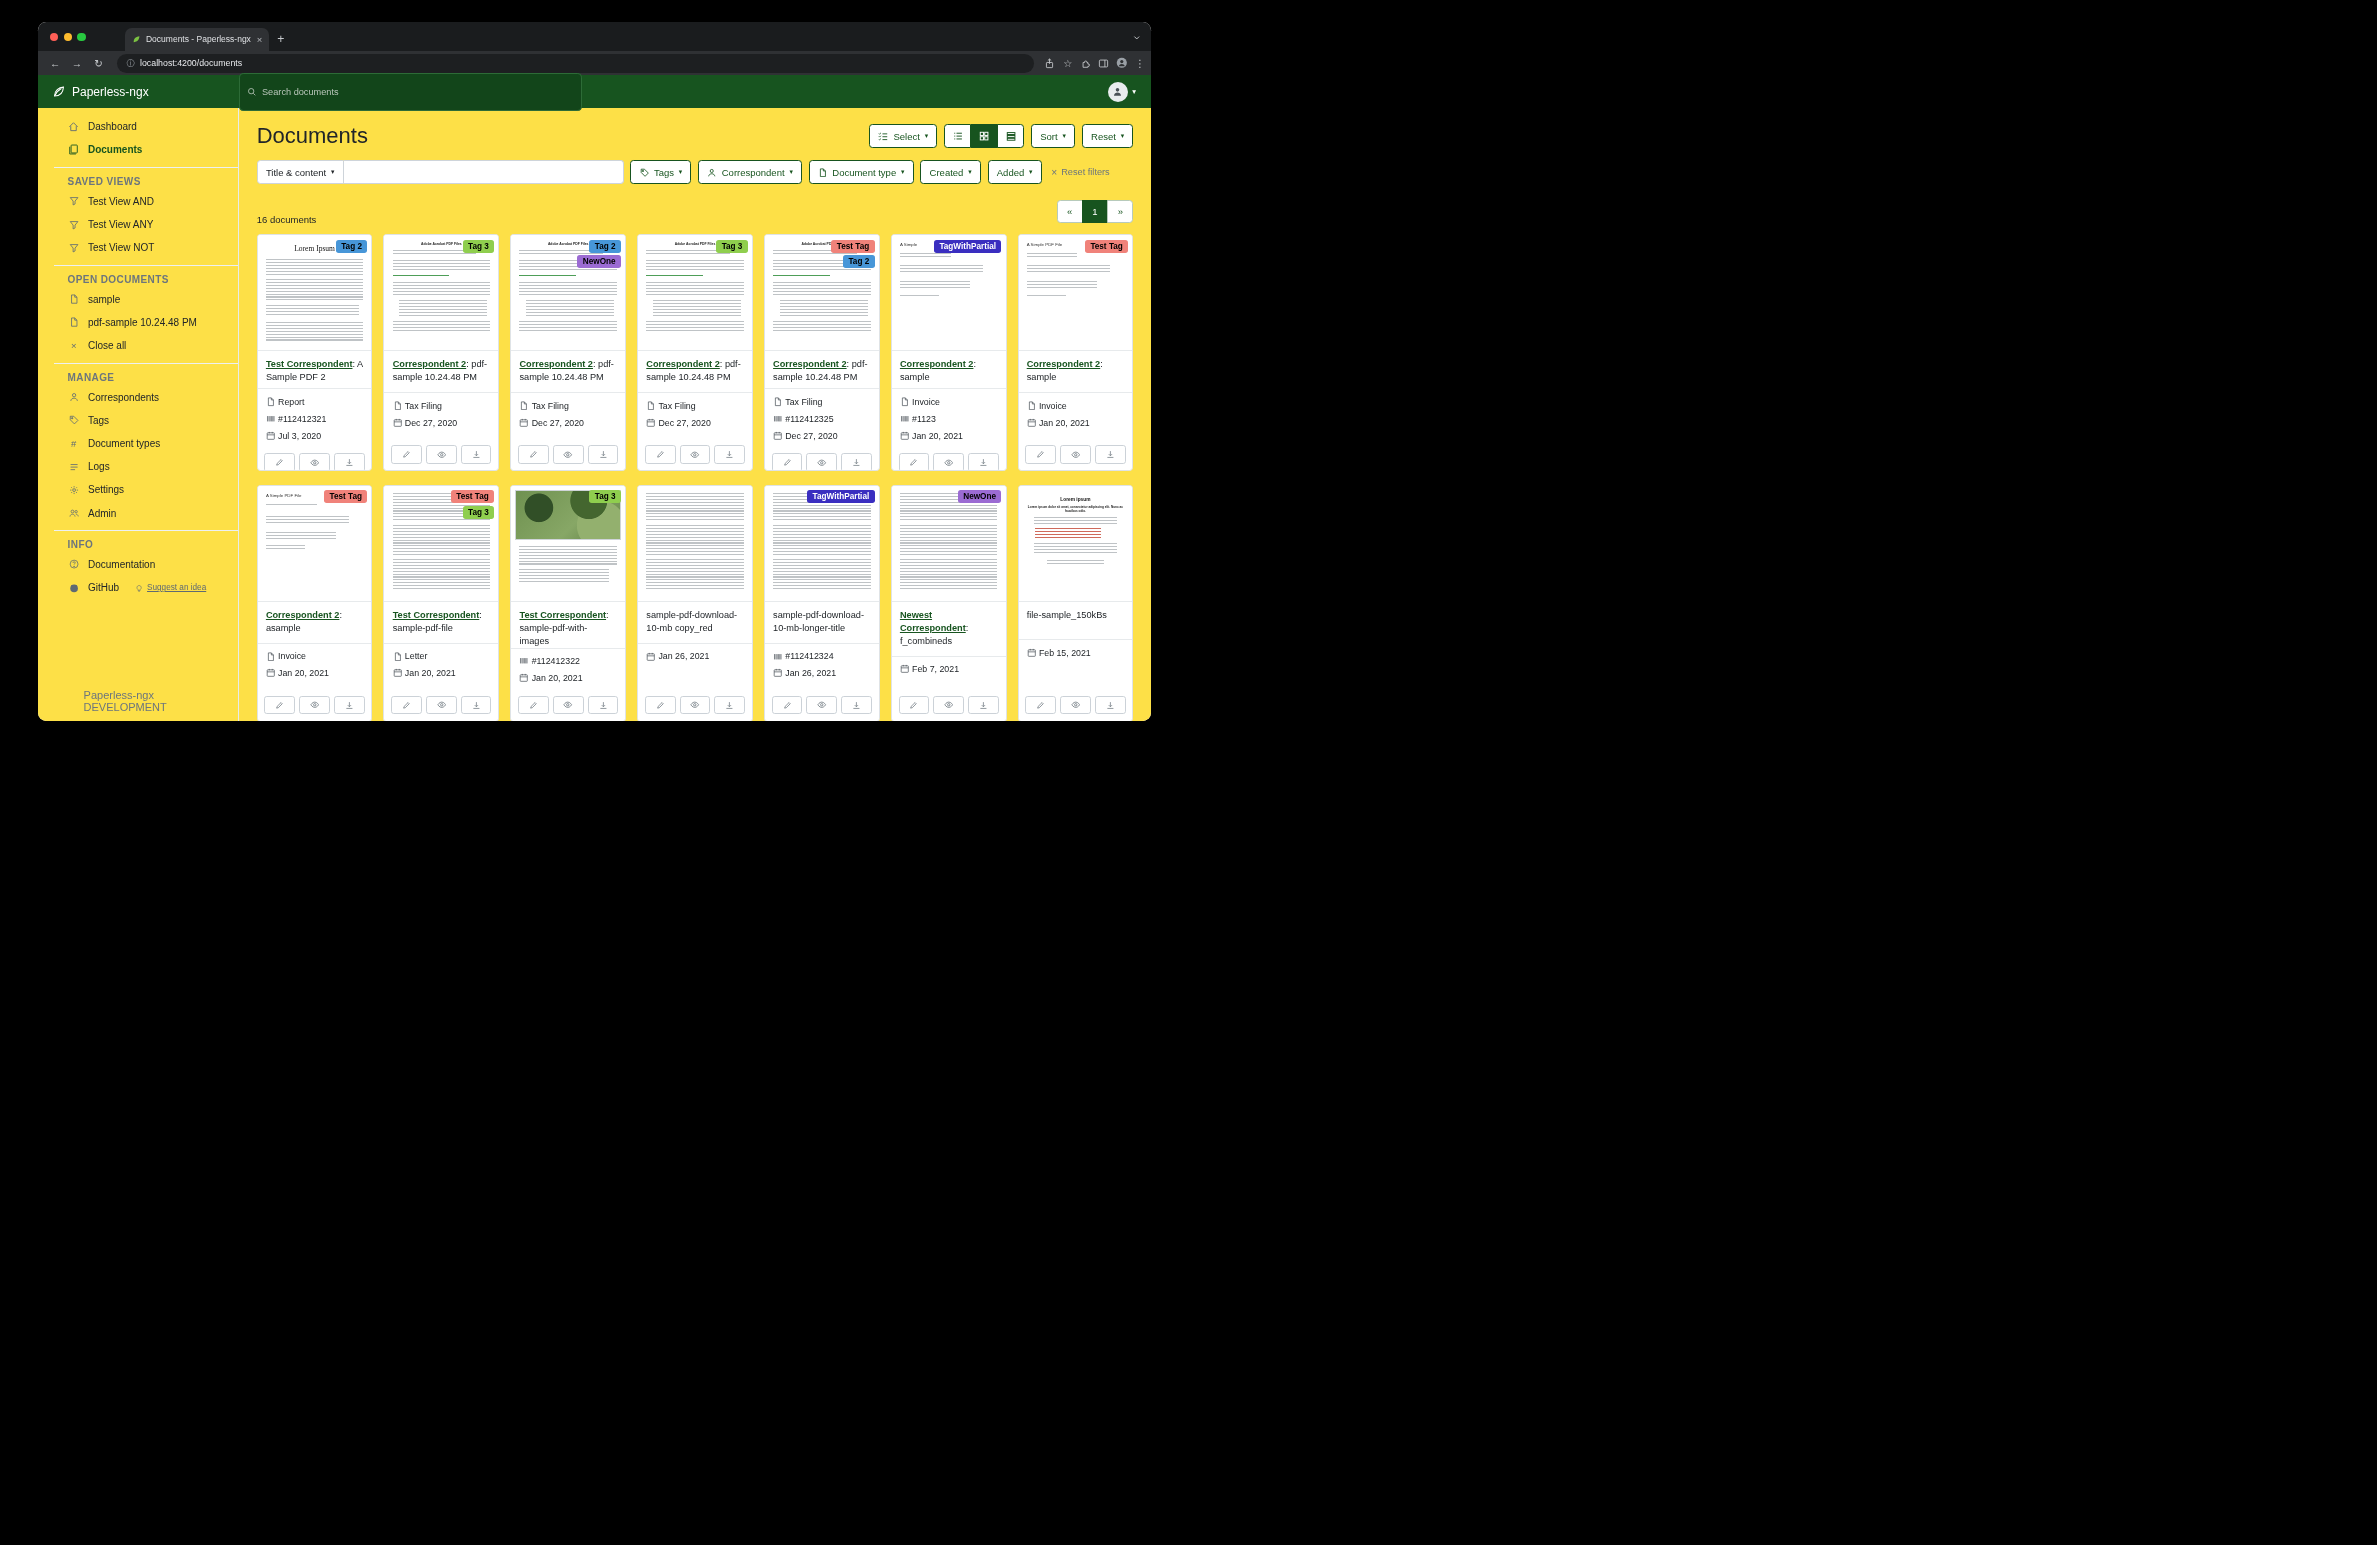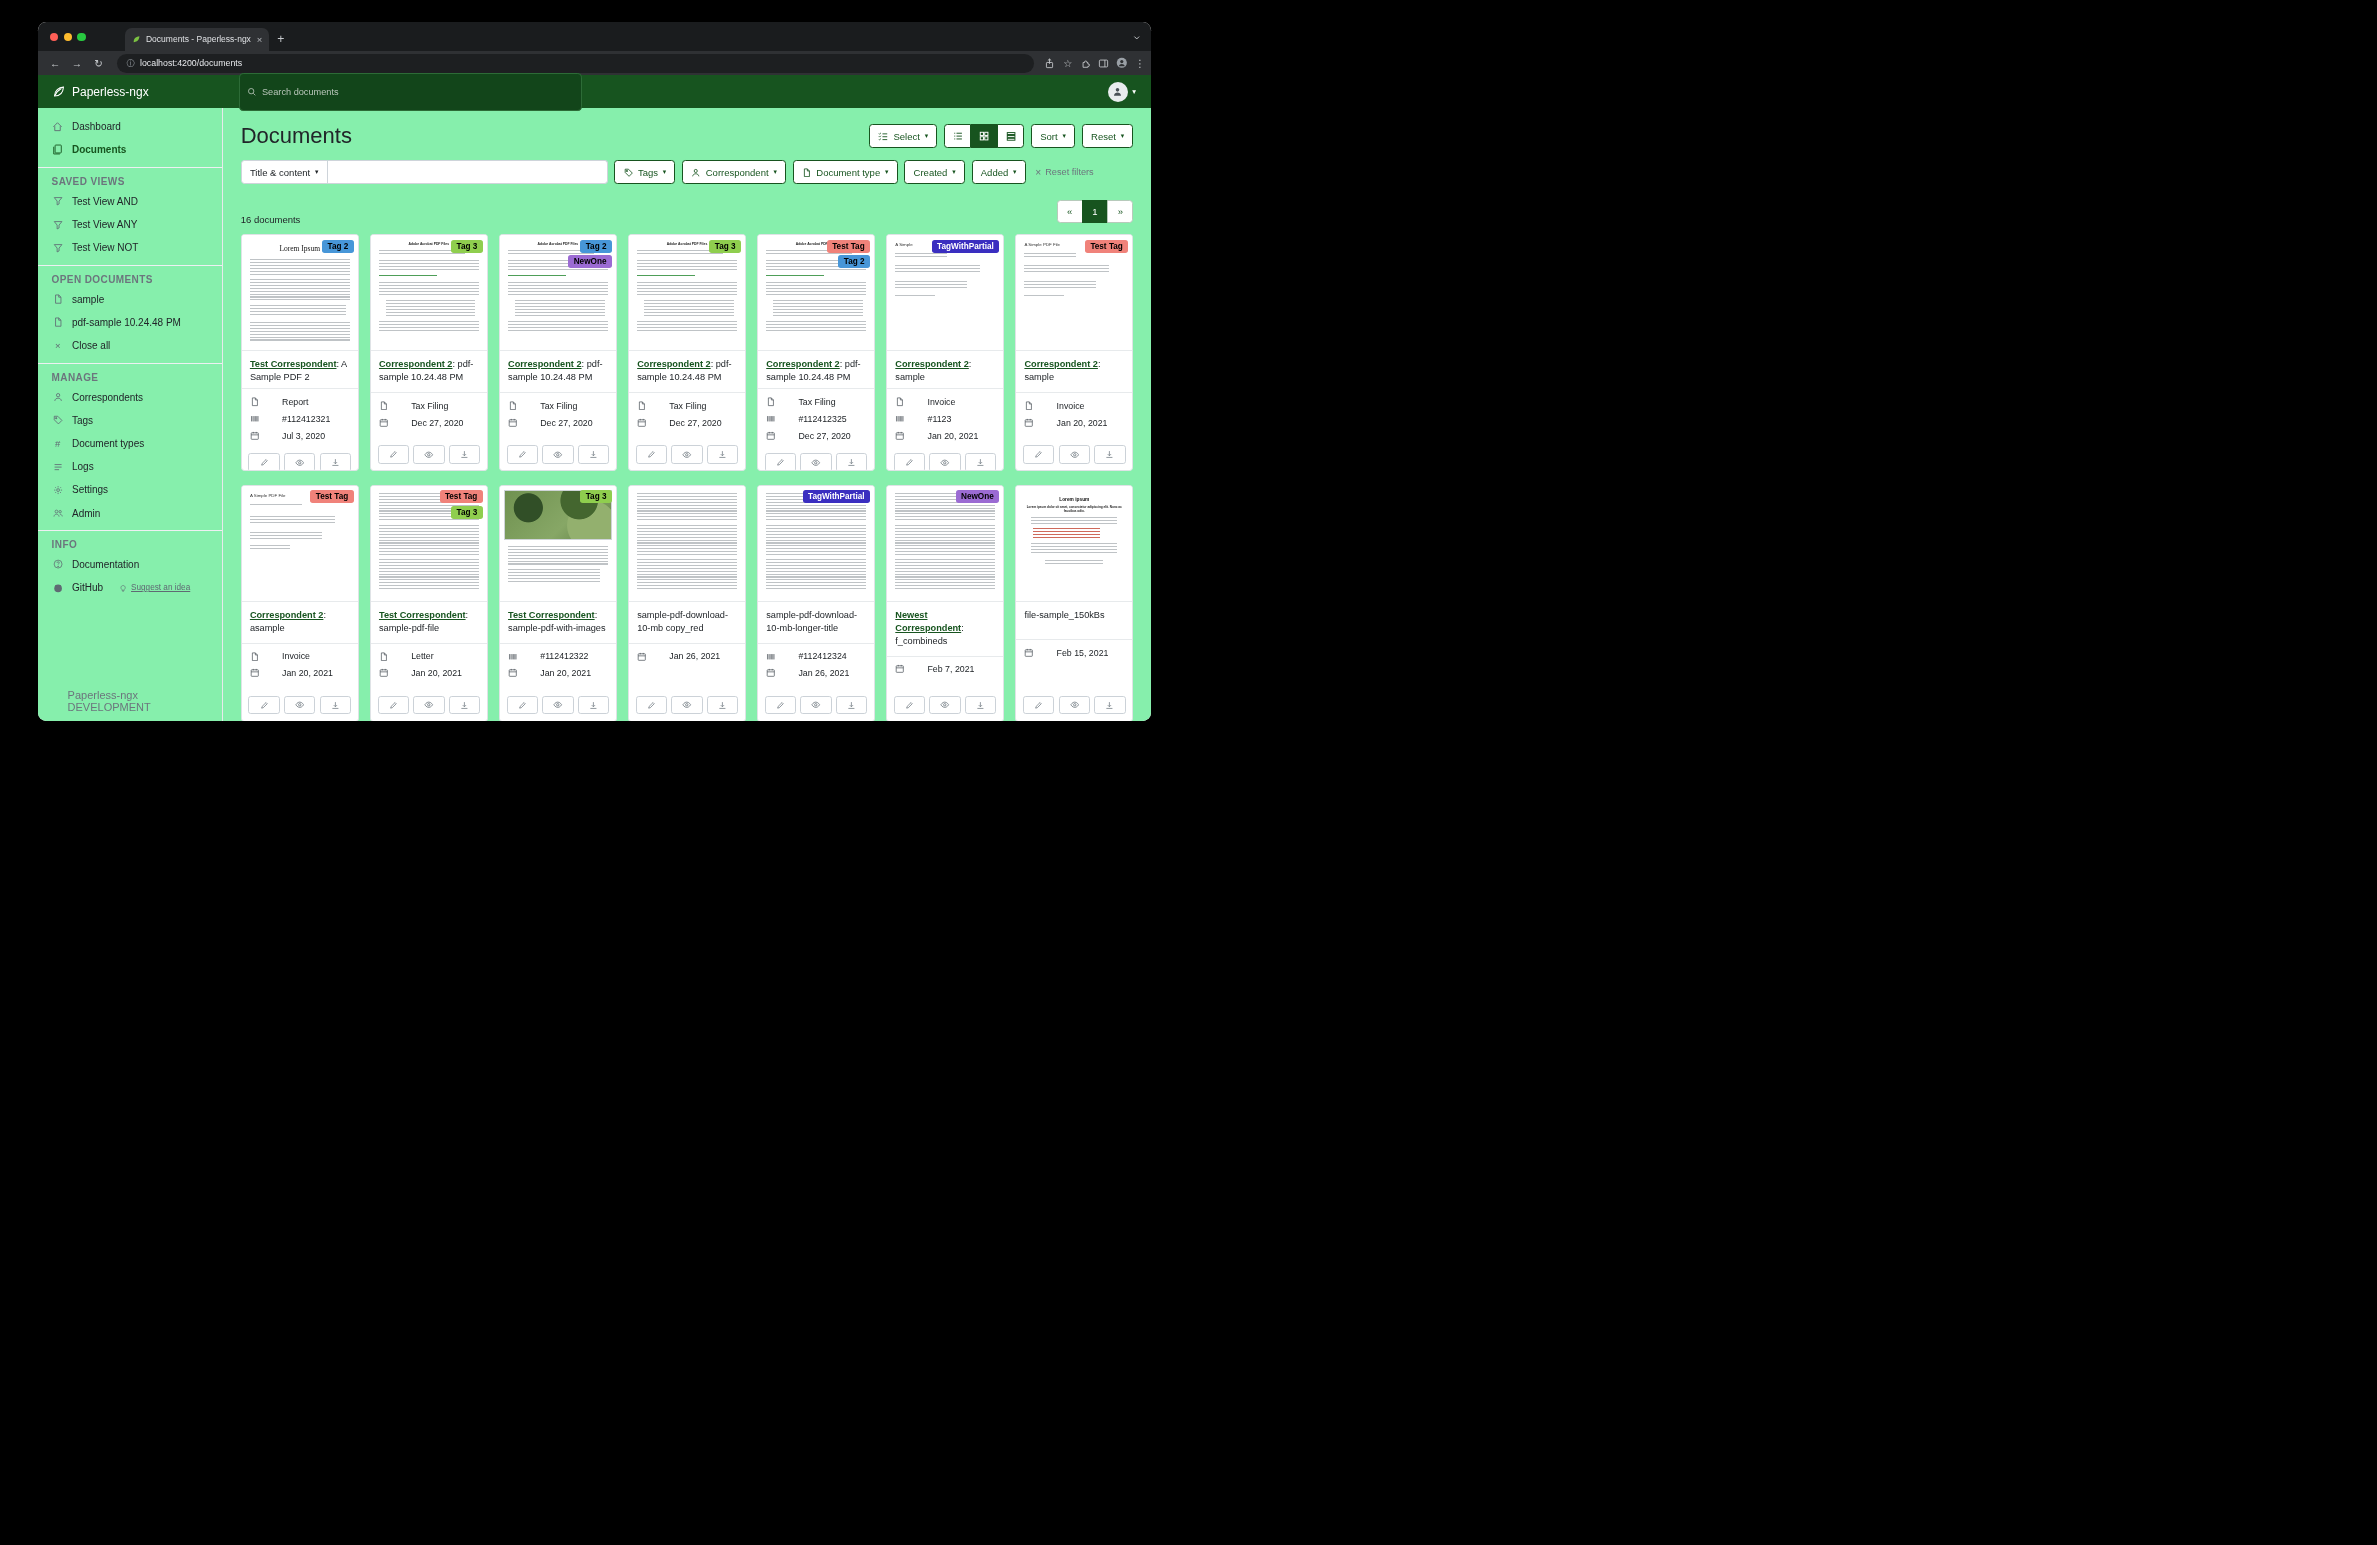"Dashboard" .app-body { background: #86efac -> #fde047; padding-left: none -> 16px }
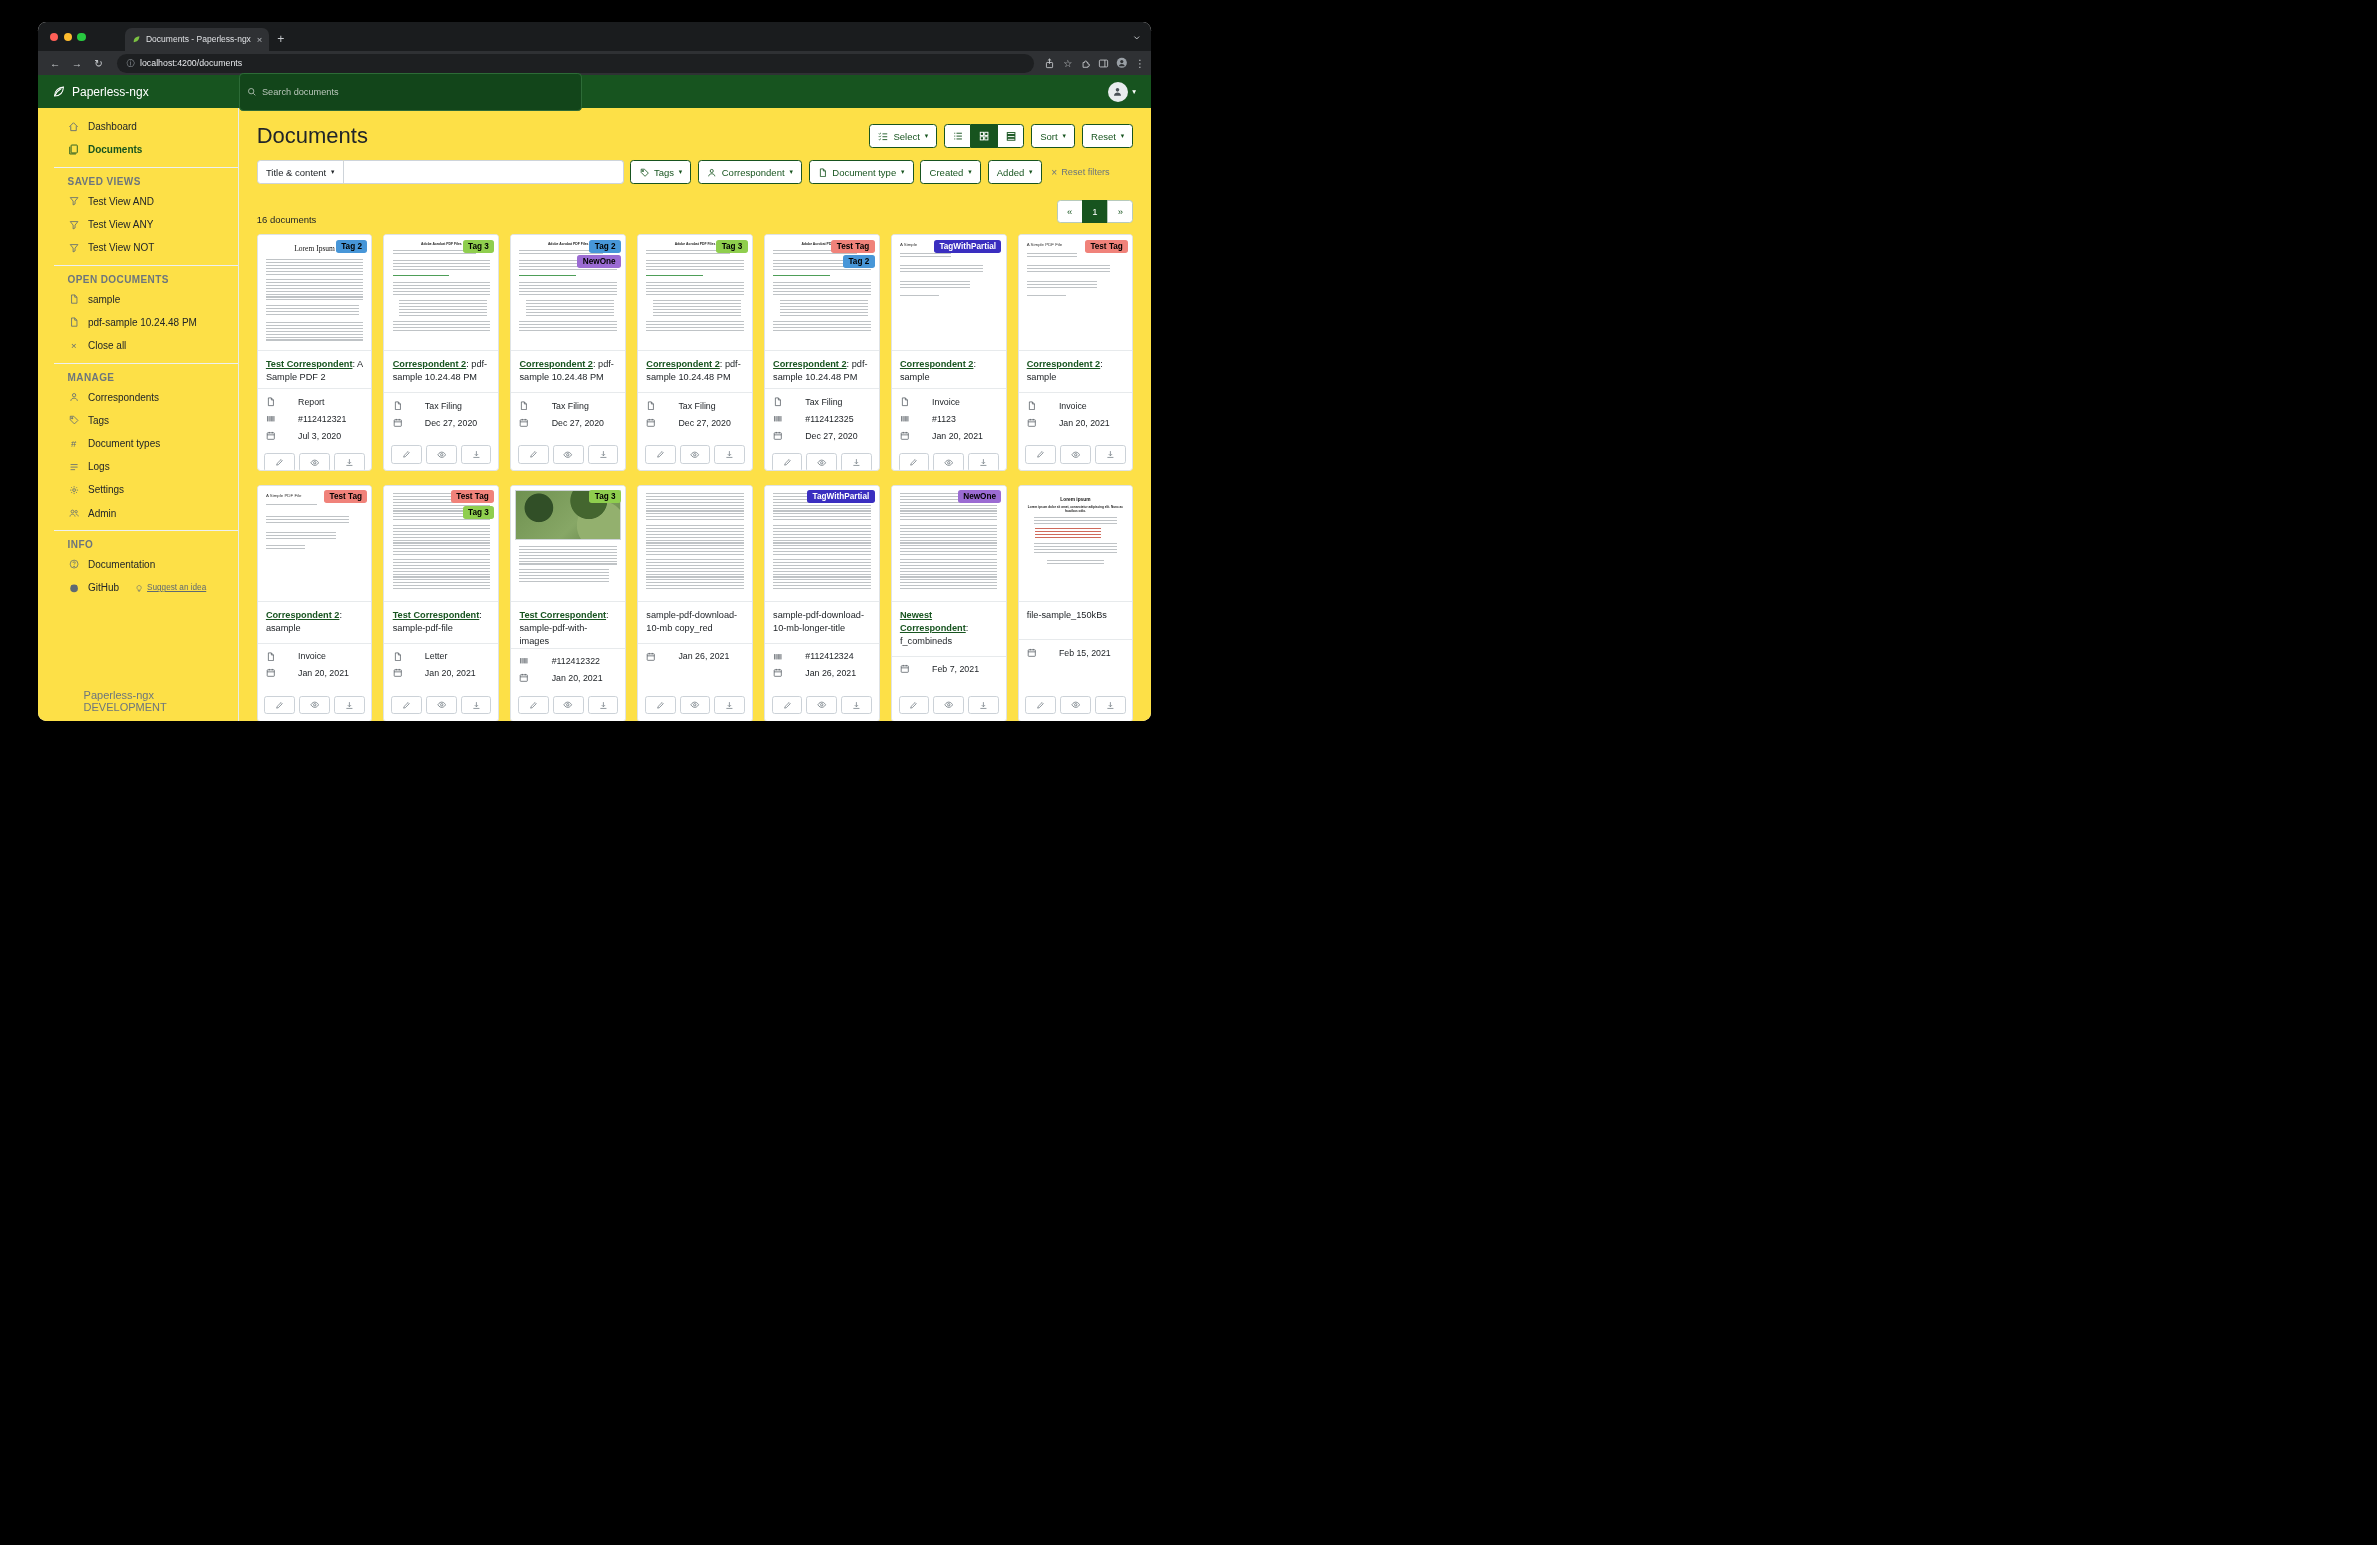"Report" .f-row { gap: 22px -> 2px }
